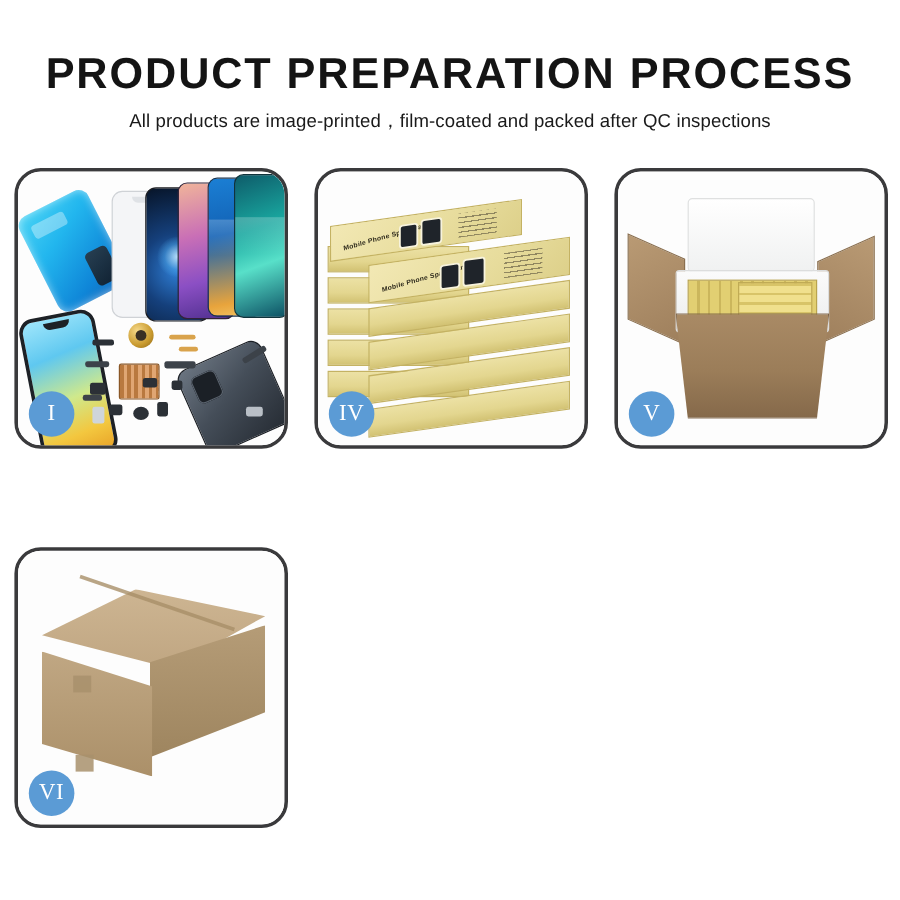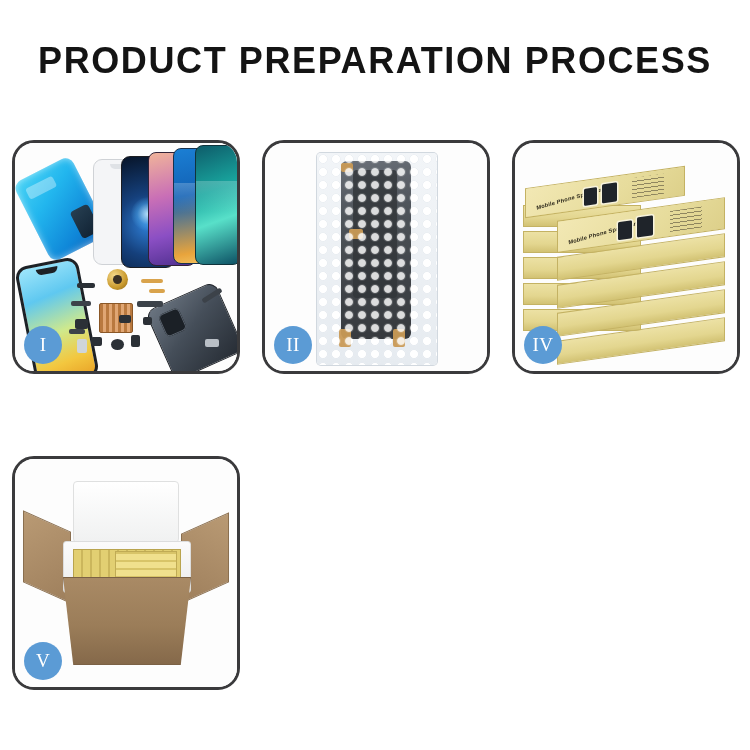"All products are" div.subtitle { html: none -> <div>All products are image-printed，film-coated and packed after QC inspections</div> }
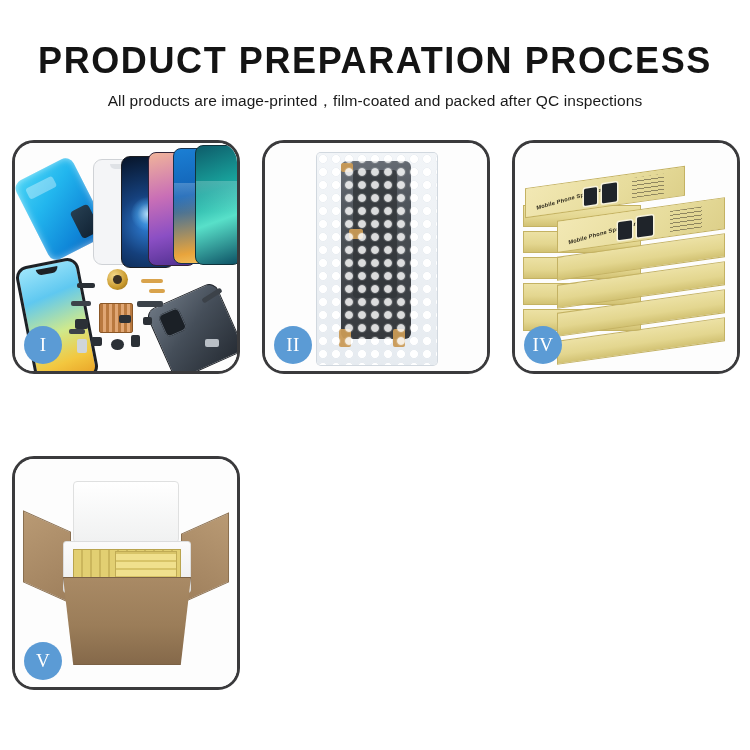"II" div.panel { html: <div> <div> <div></div> <div></div> <div></div> <div></div> <div></div> <div></div> <div></div> <div>II</div> </div> </div> -> none }
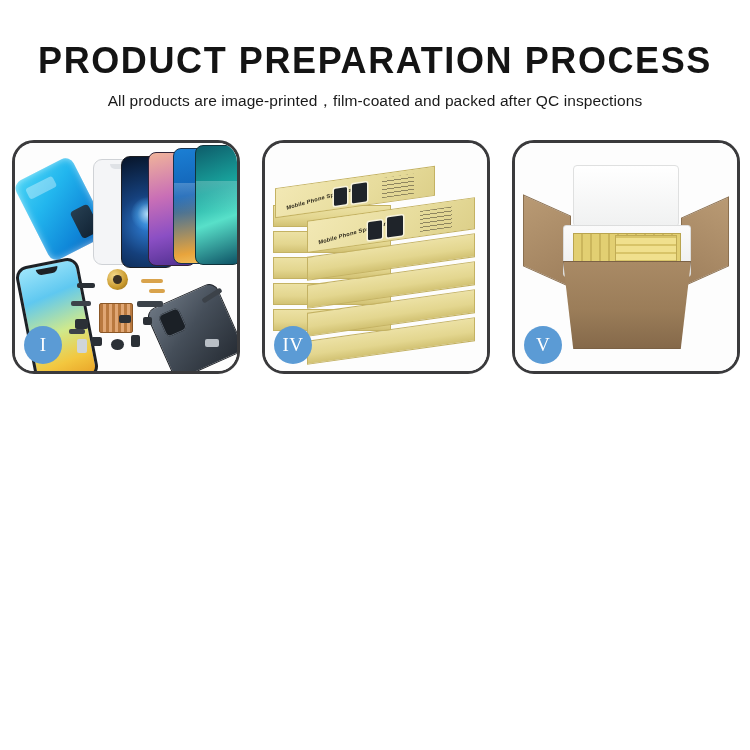"VI" div.panel { html: none -> <div> <div> <div></div> <div></div> <div></div> <div></div> <div></div> <div></div> <div>VI</div> </div> </div> }
